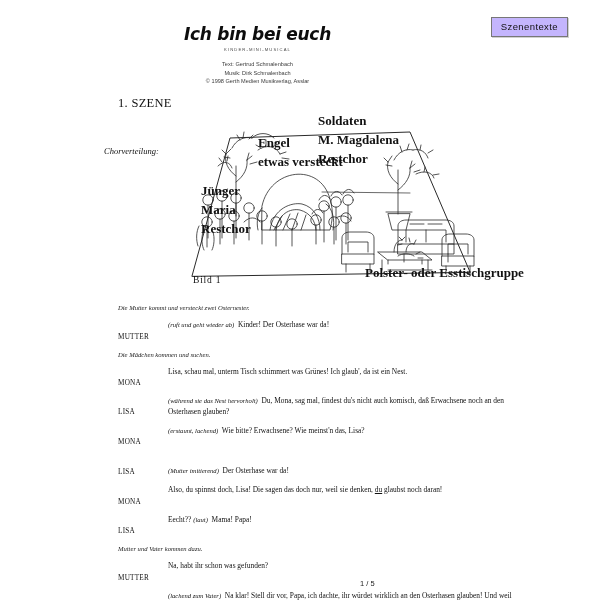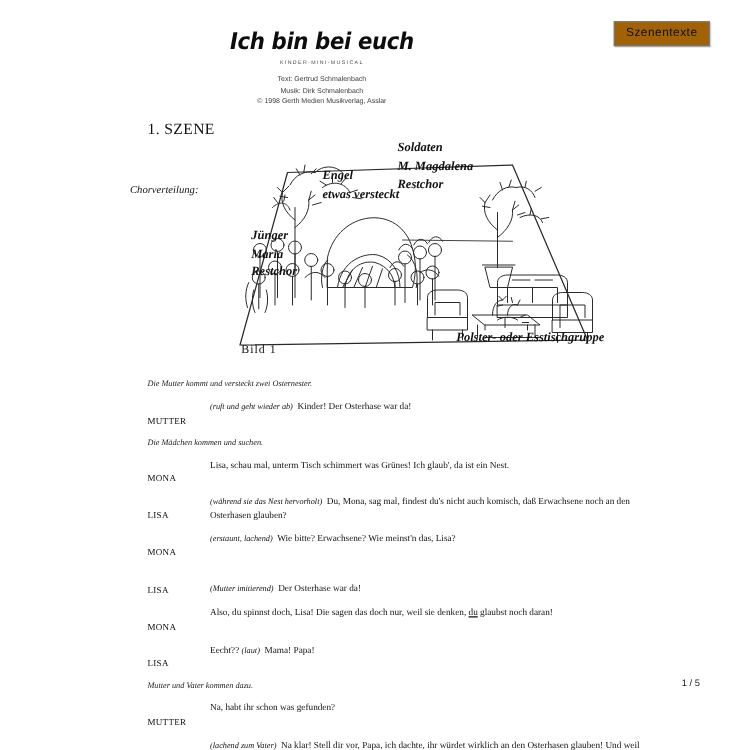"Szenentexte" .tag-box { background: #a16207 -> #c4b5fd }
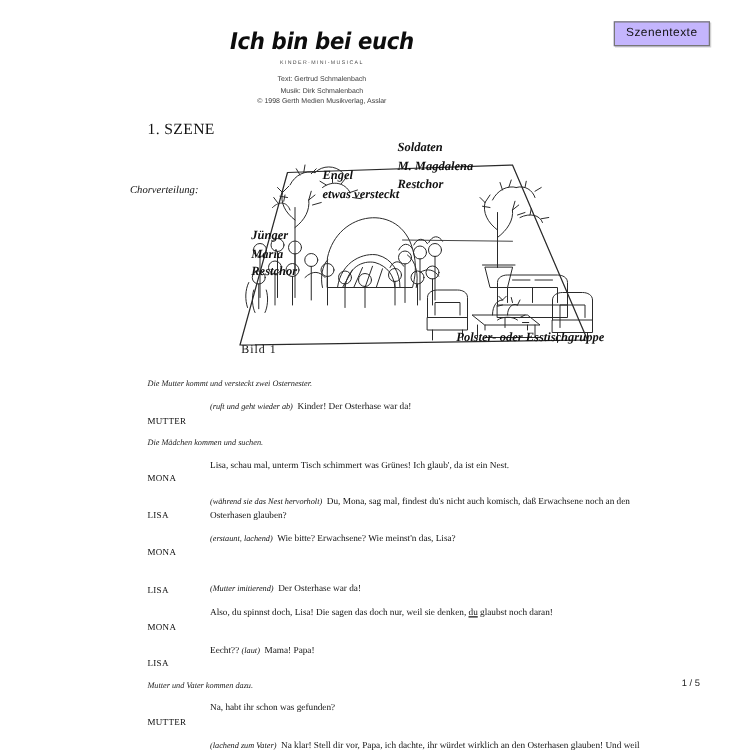"Soldaten" .ill-label { font-size: 10px -> 13px; font-style: italic -> none }
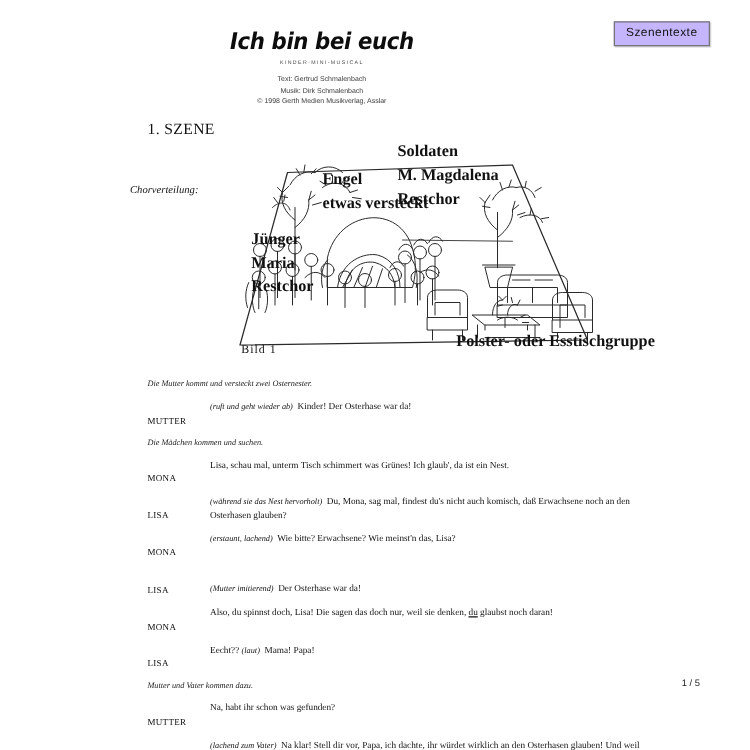"1 / 5" .footer { text-align: right -> left; top: 536px -> 572px }
